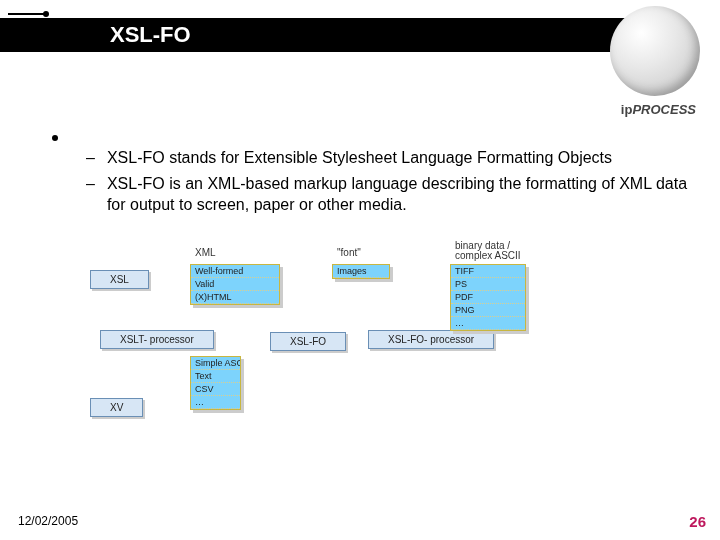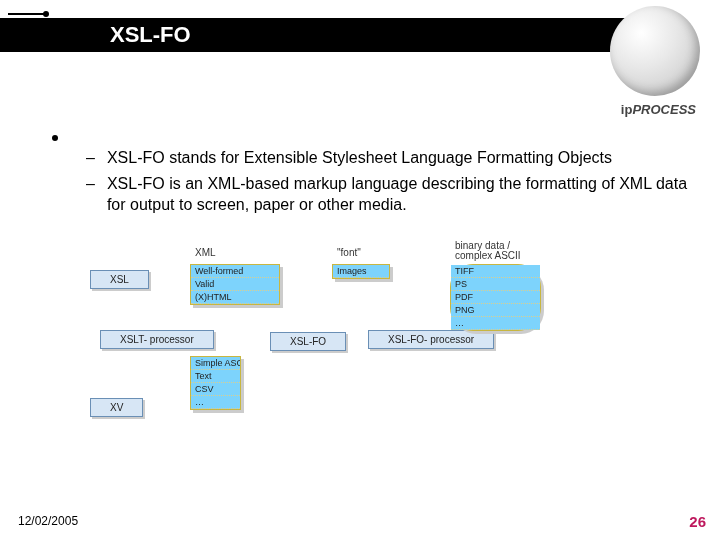"binary data /" div.col { border-radius: 23px -> none; width: 91px -> 76px }
